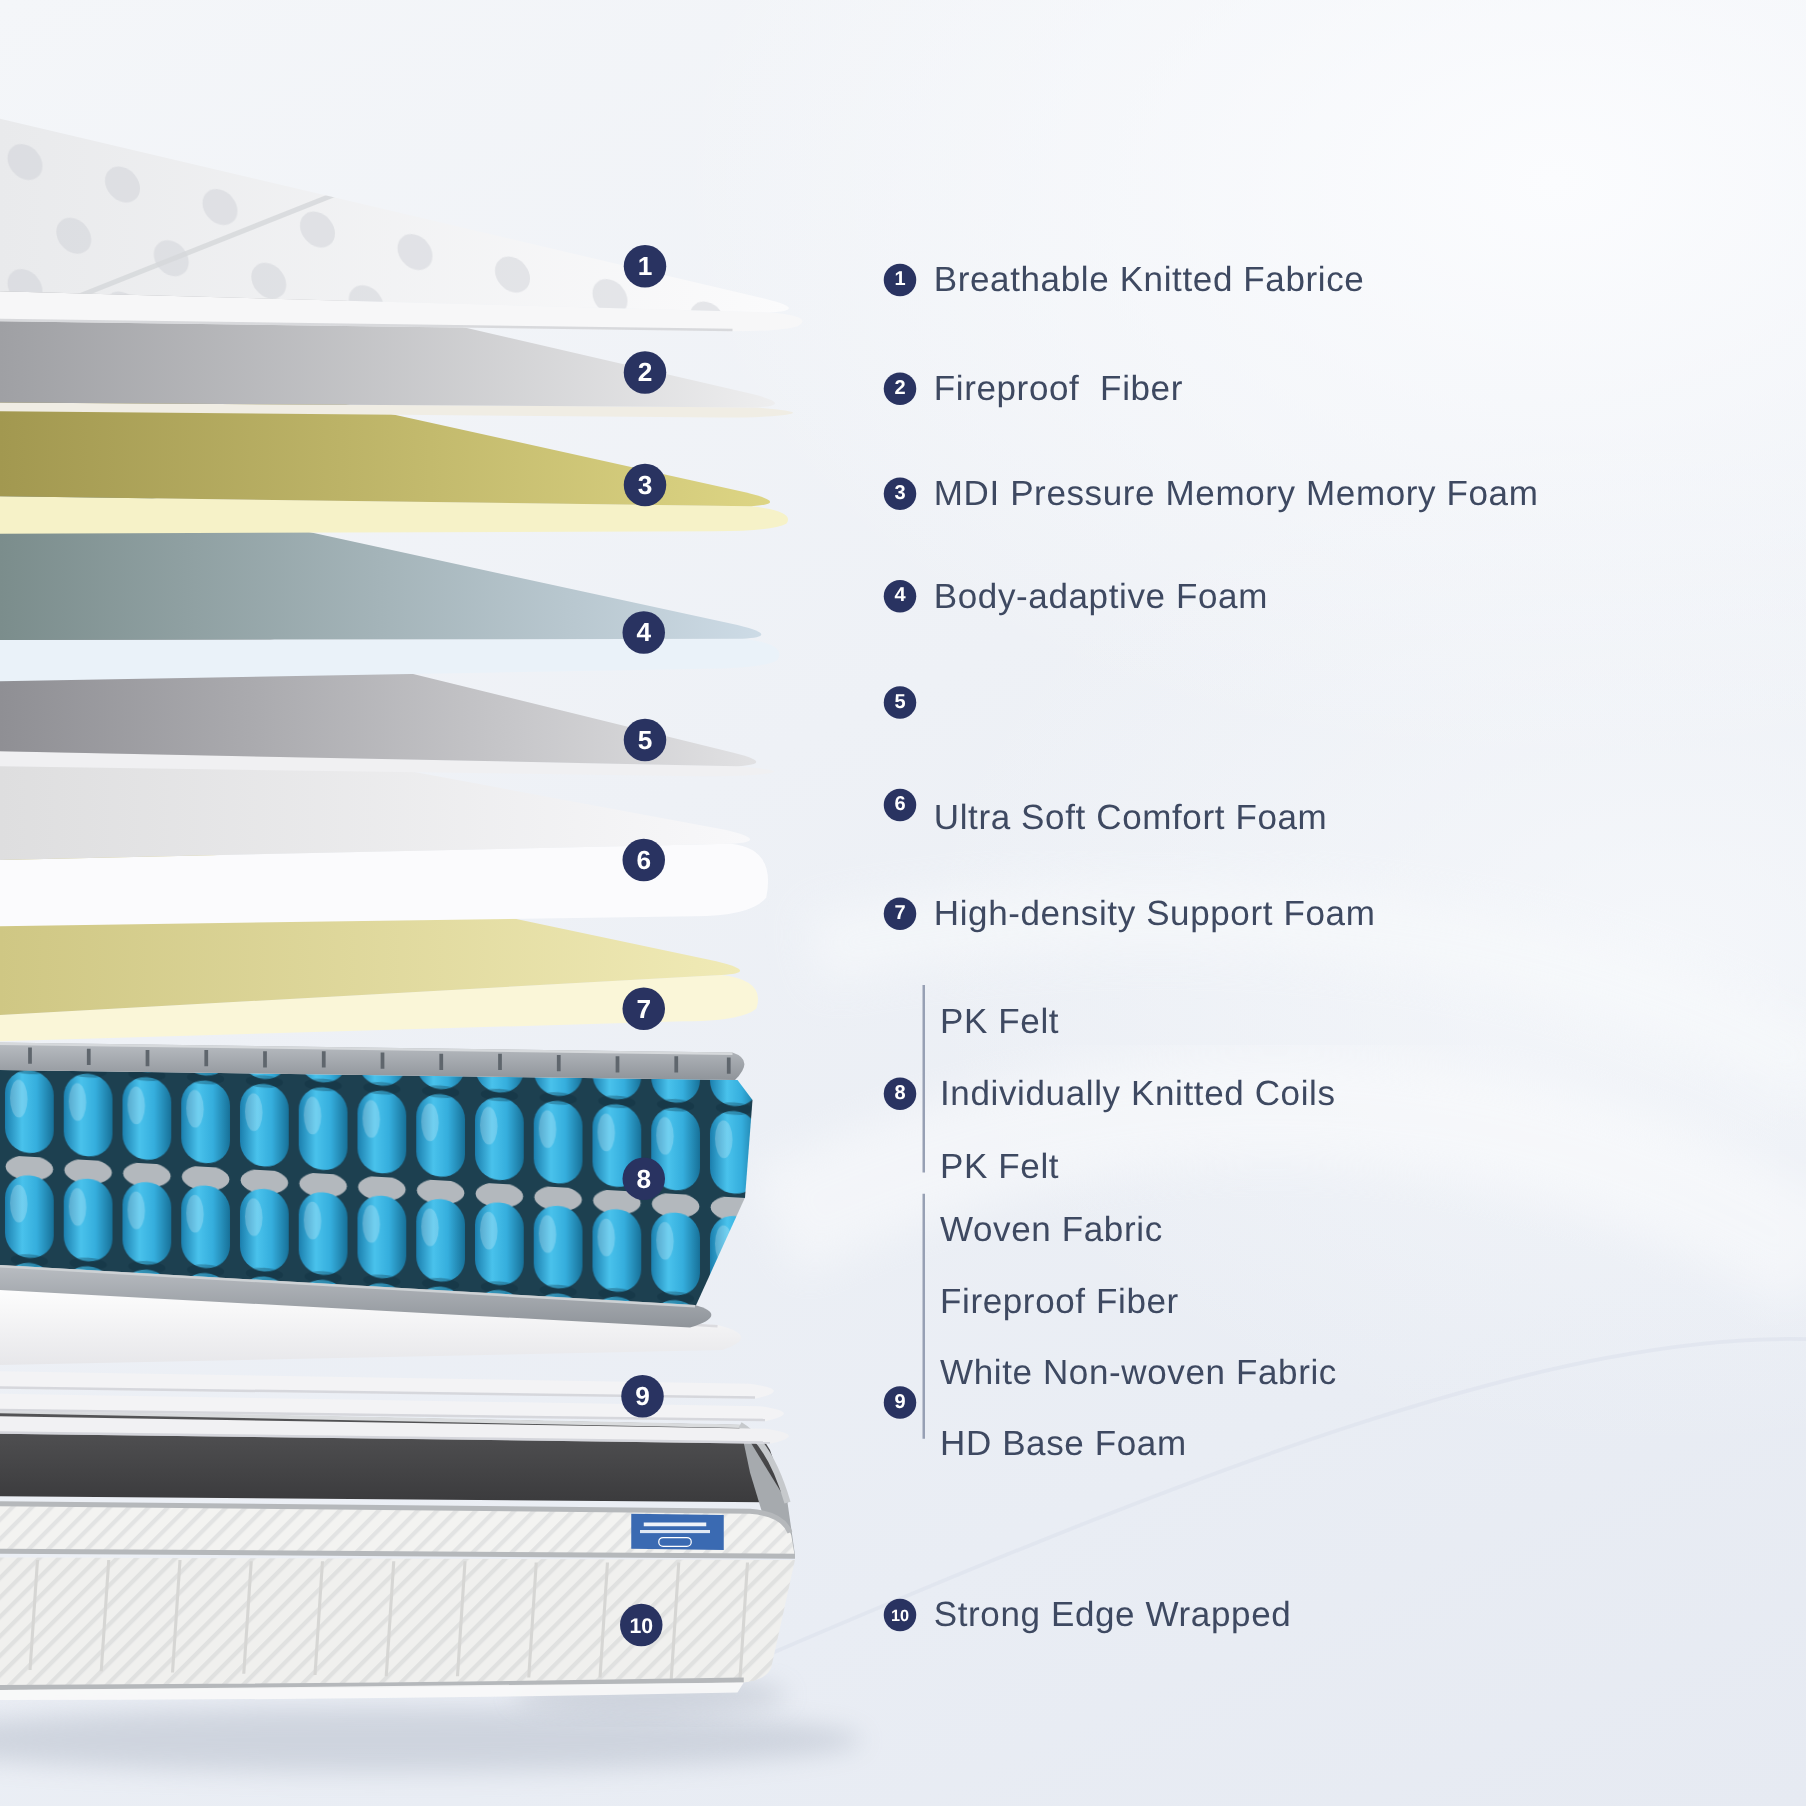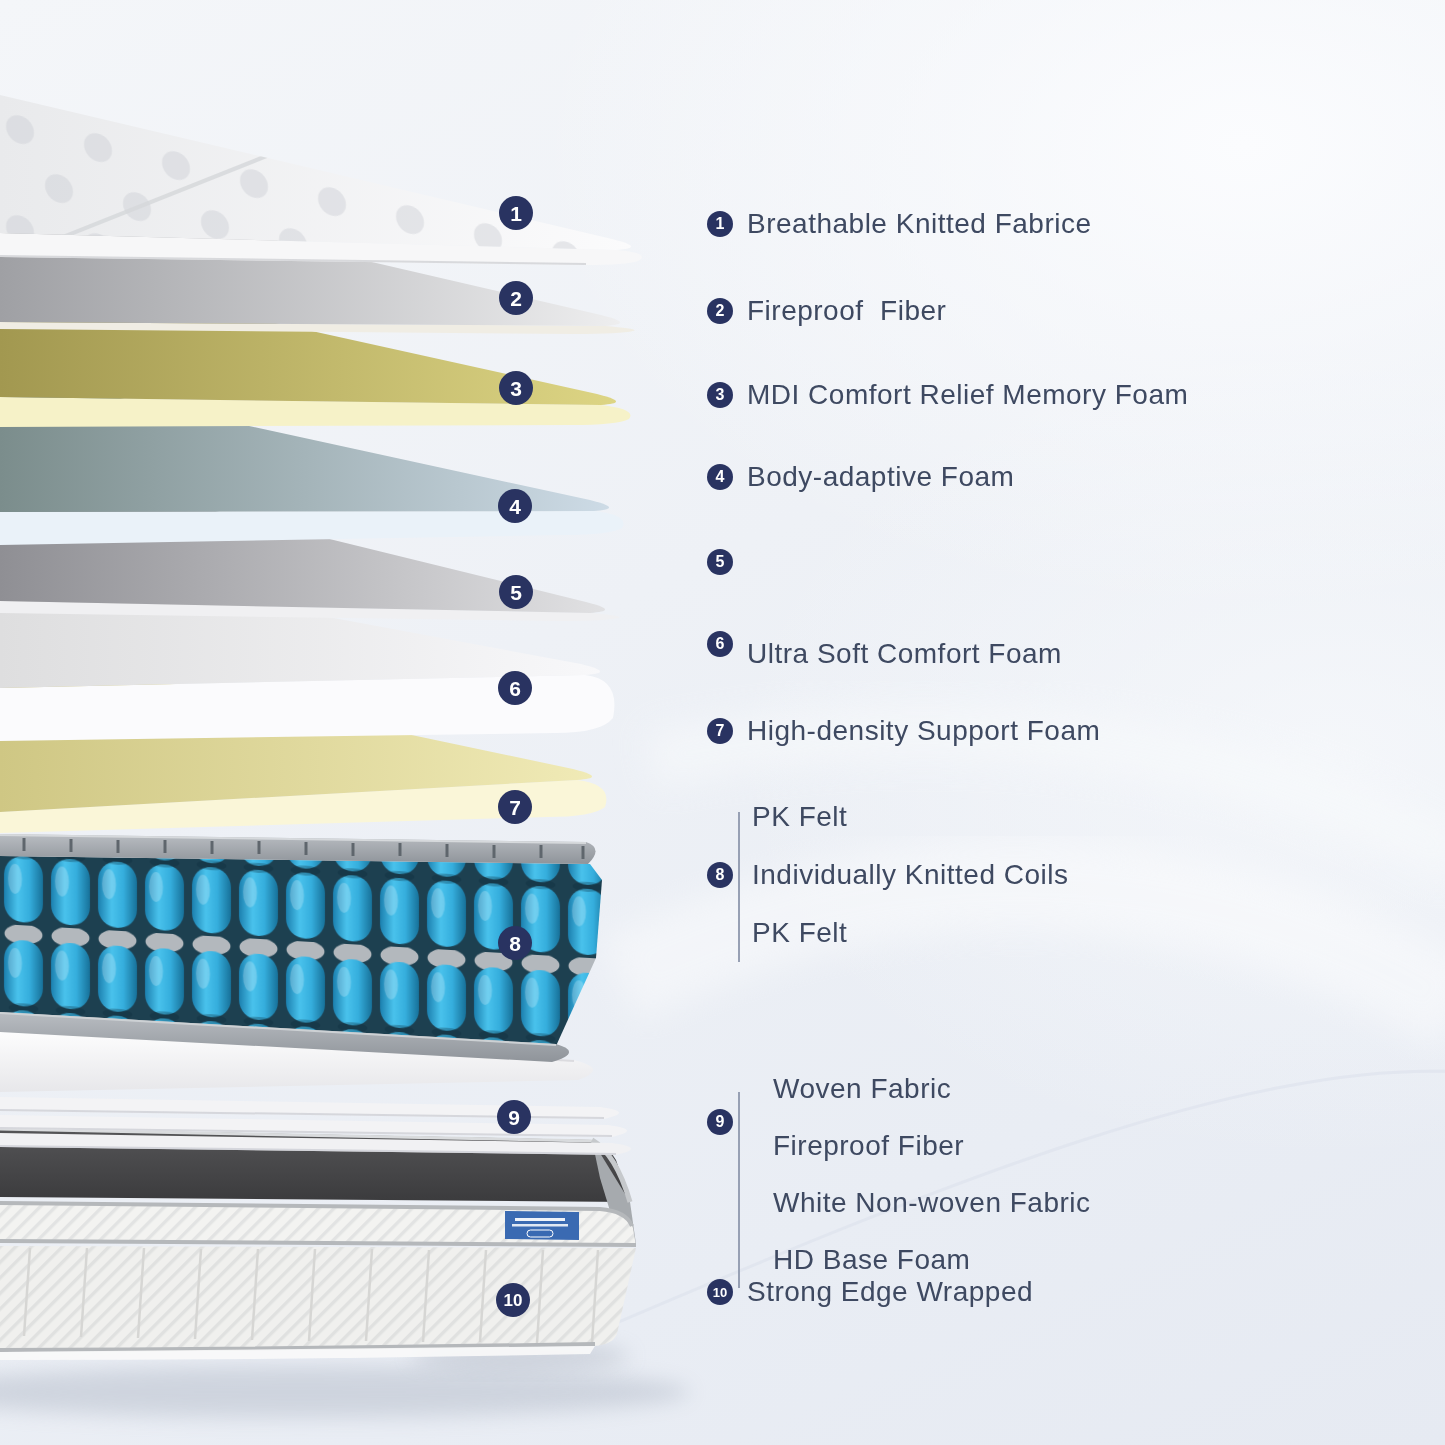"MDI Comfort Relief Memory Foam" span.lbl { text: Comfort Relief -> Pressure Memory }
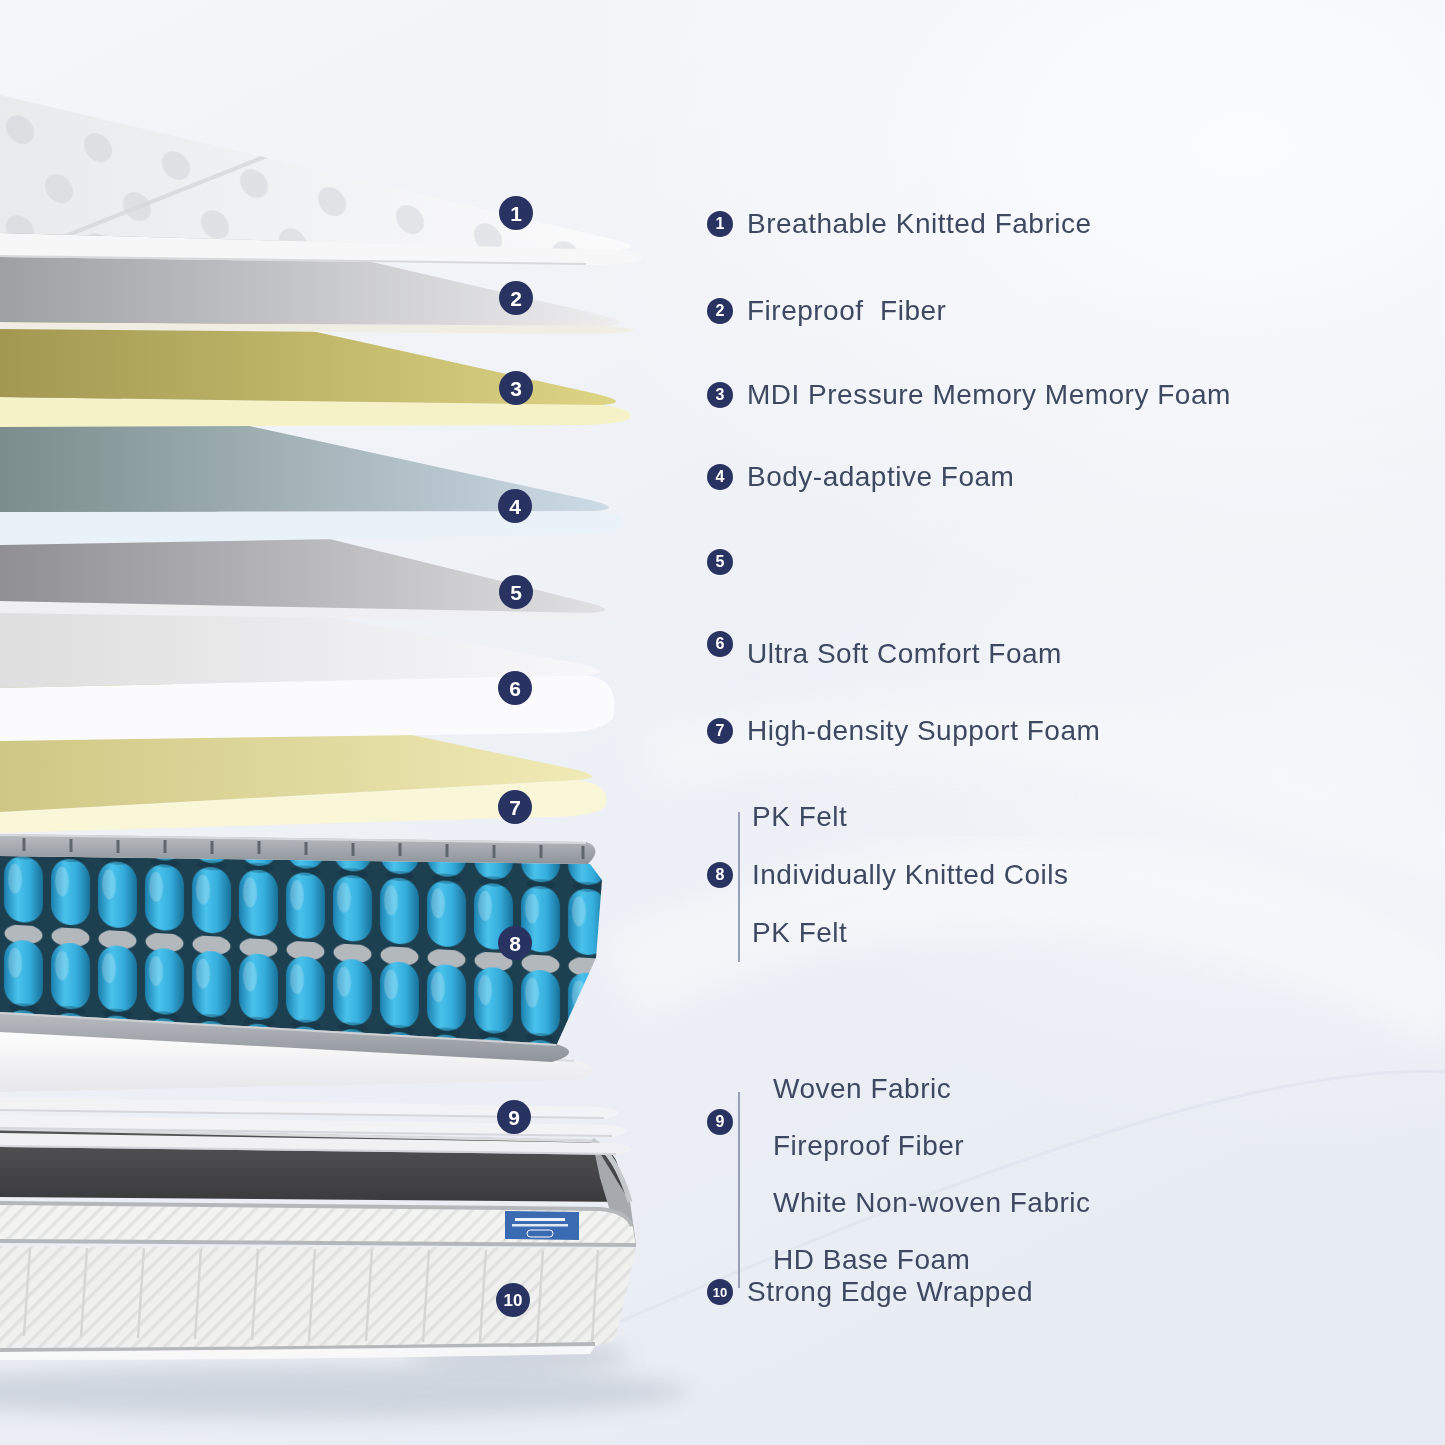"PK Felt" .legend-group { align-items: flex-end -> flex-start }
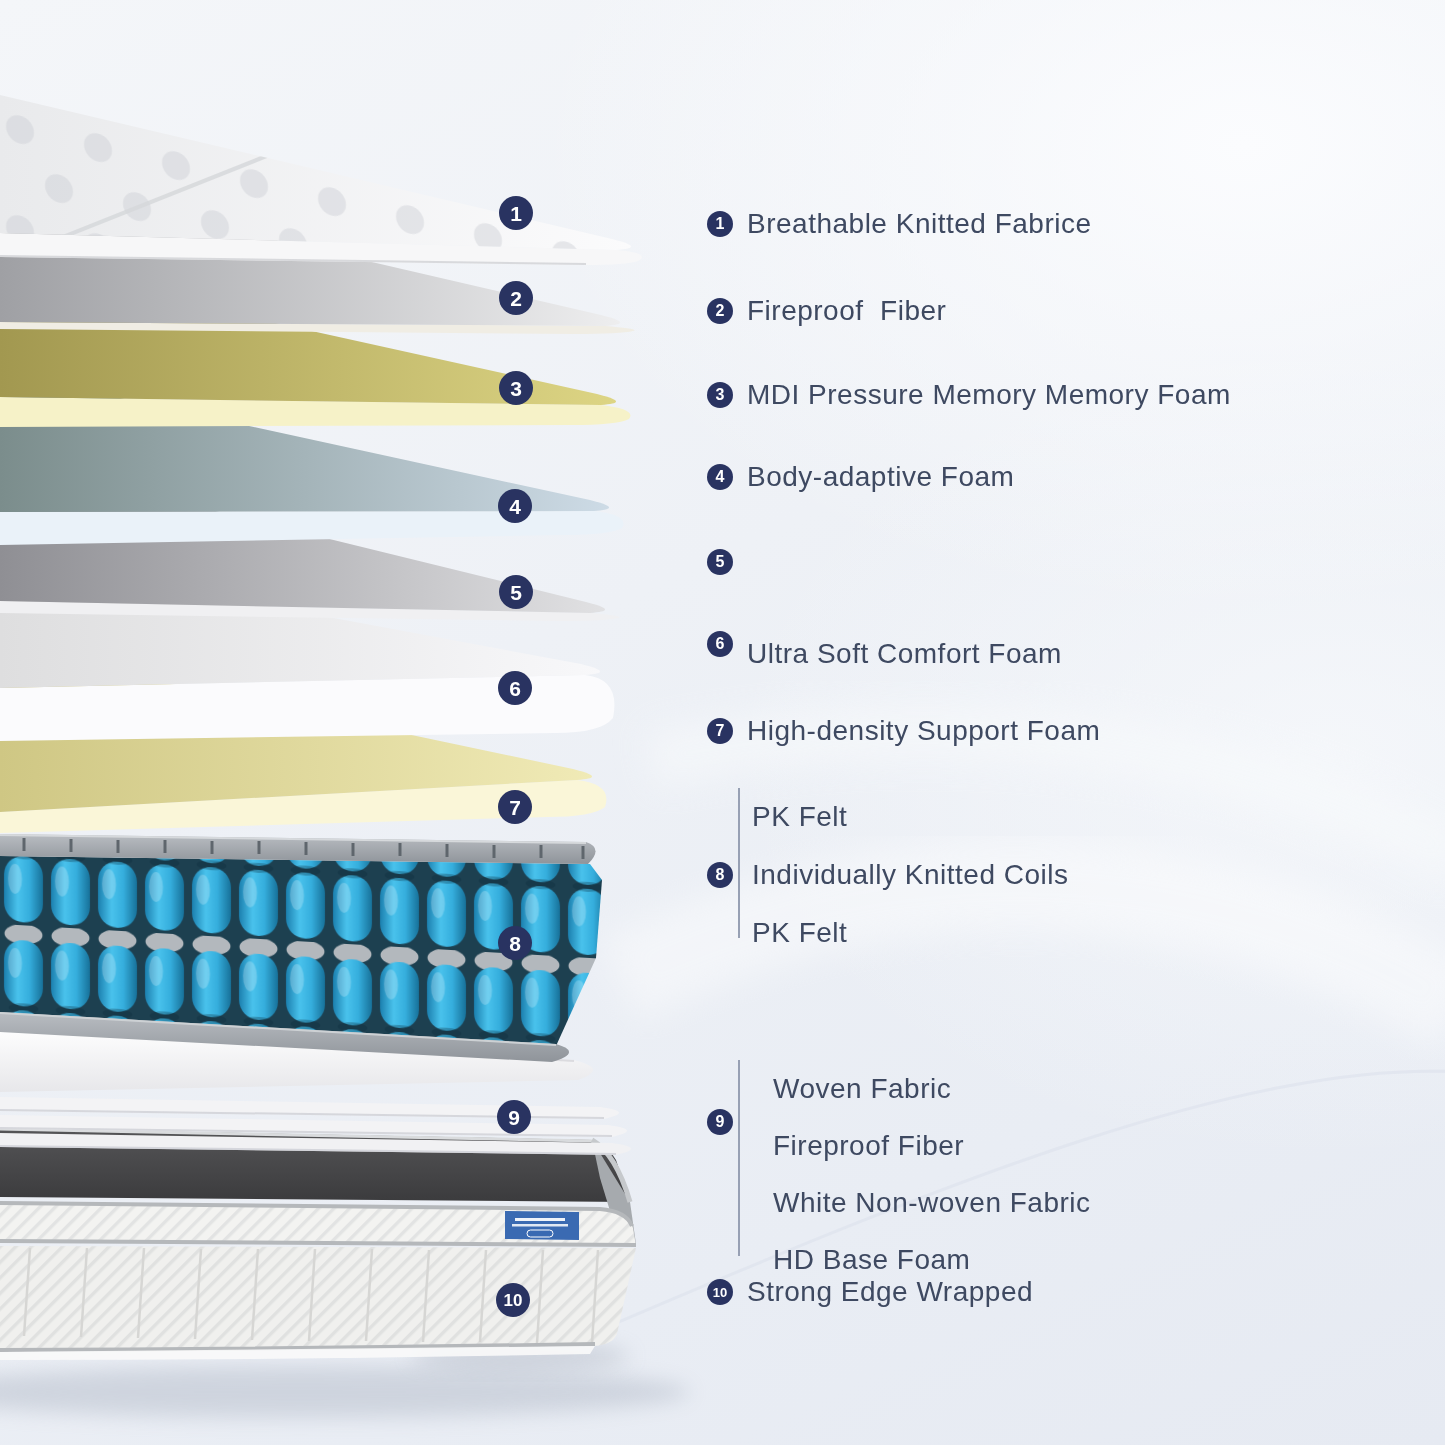"Woven Fabric" div.legend-group { gap: 21px -> none; top: 1060px -> 955px }
